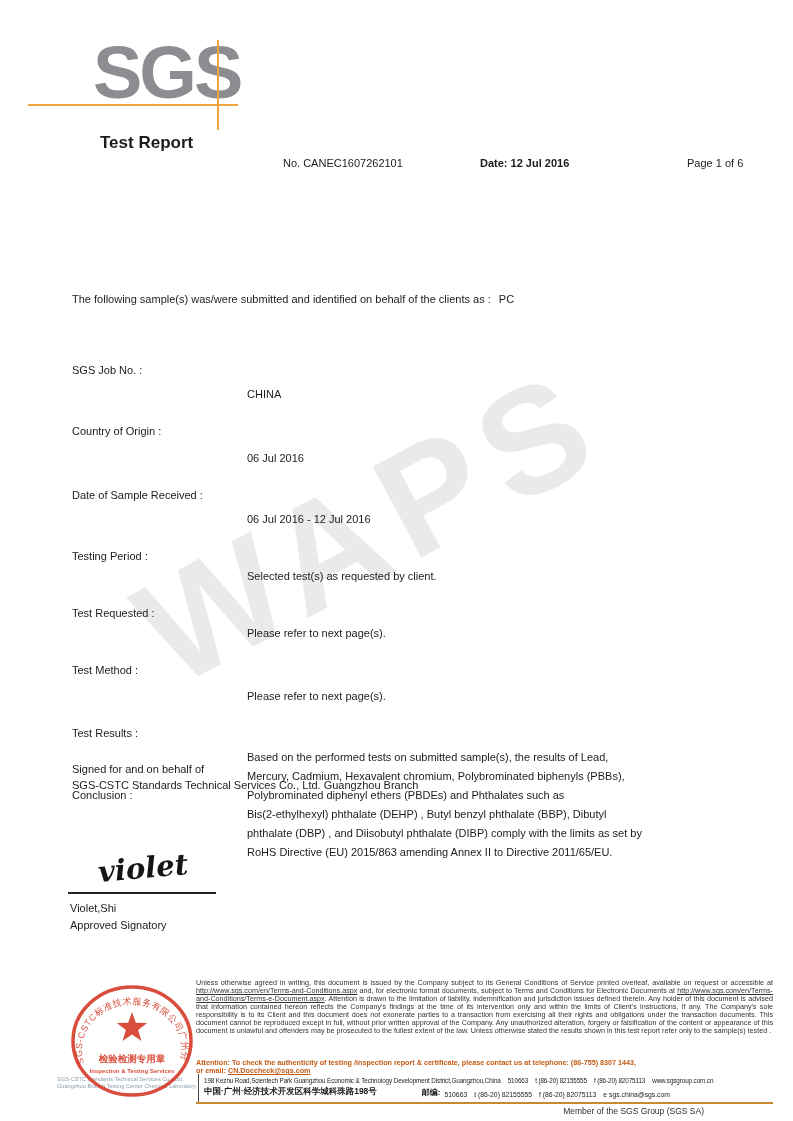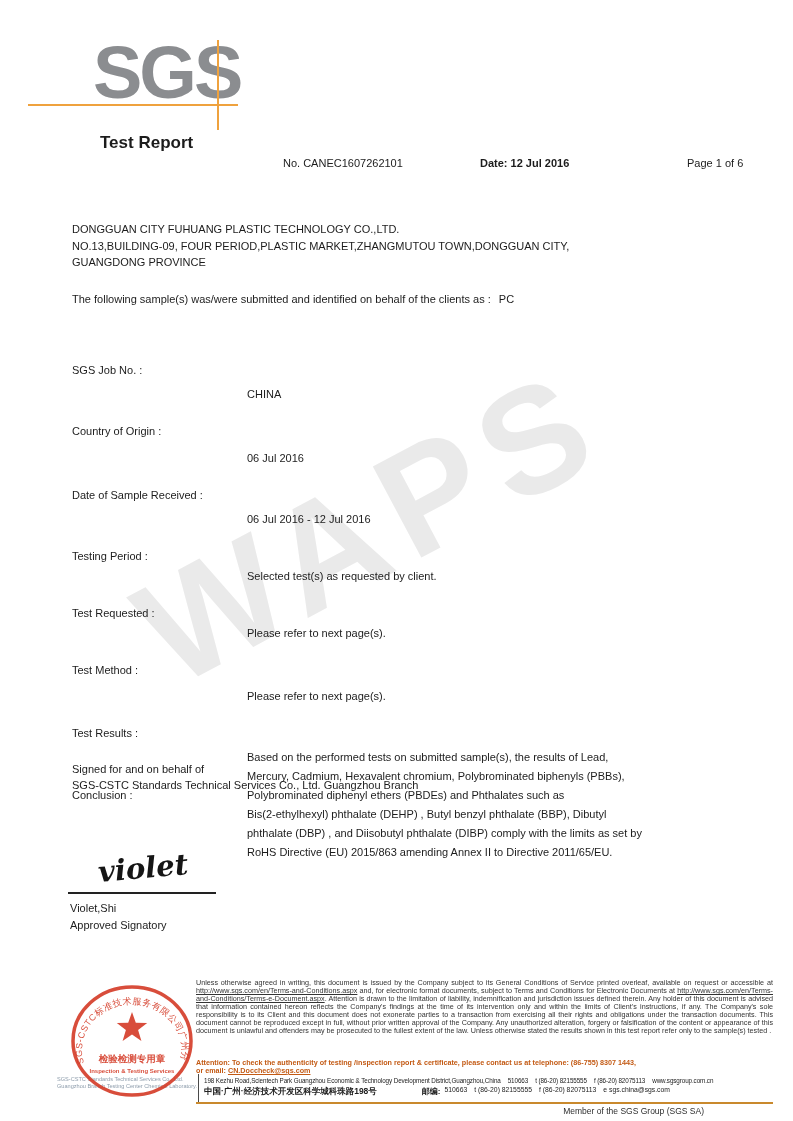"DONGGUAN CITY FUHUANG PLASTIC TECHNOLOGY" div.abs { html: <div>DONGGUAN CITY FUHUANG PLASTIC TECHNOLOGY CO.,LTD. NO.13,BUILDING-09, FOUR PERIOD,PLASTIC MARKET,ZHANGMUTOU TOWN,DONGGUAN CITY, GUANGDONG PROVINCE</div> -> none }
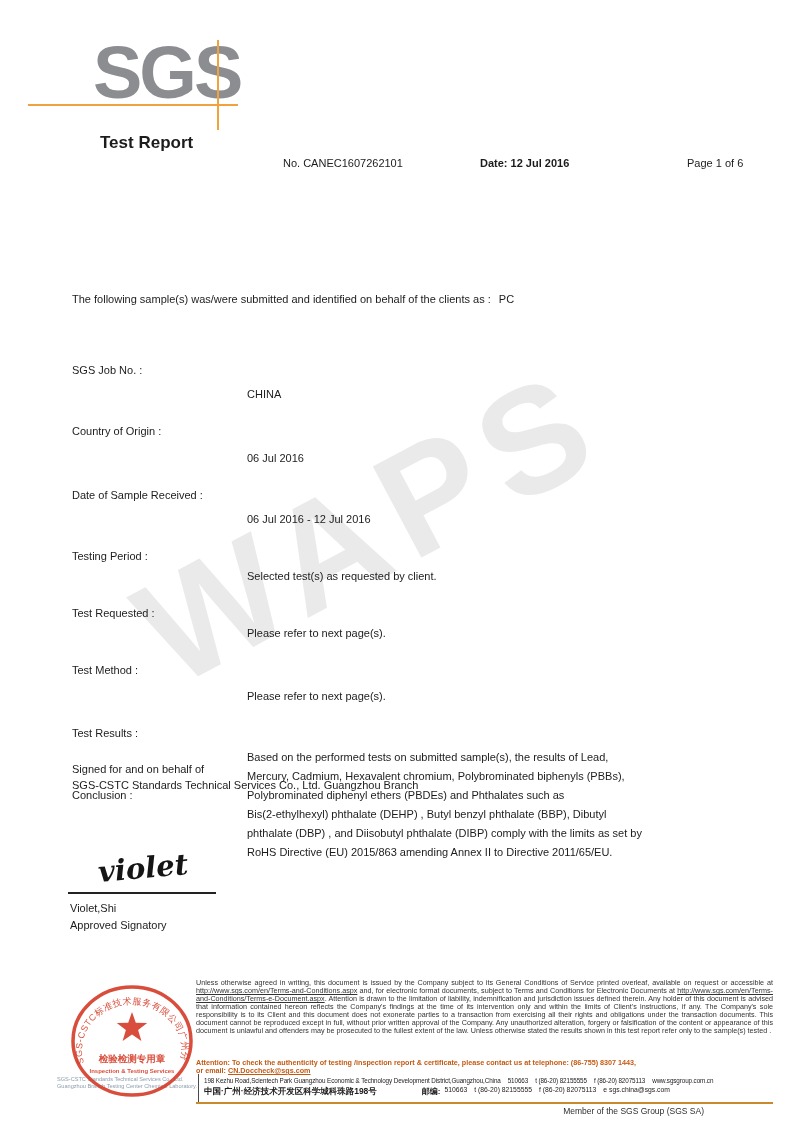"中国·广州·经济技术开发区科学城科珠路198号" #addr-line2 { align-items: flex-start -> flex-end }
